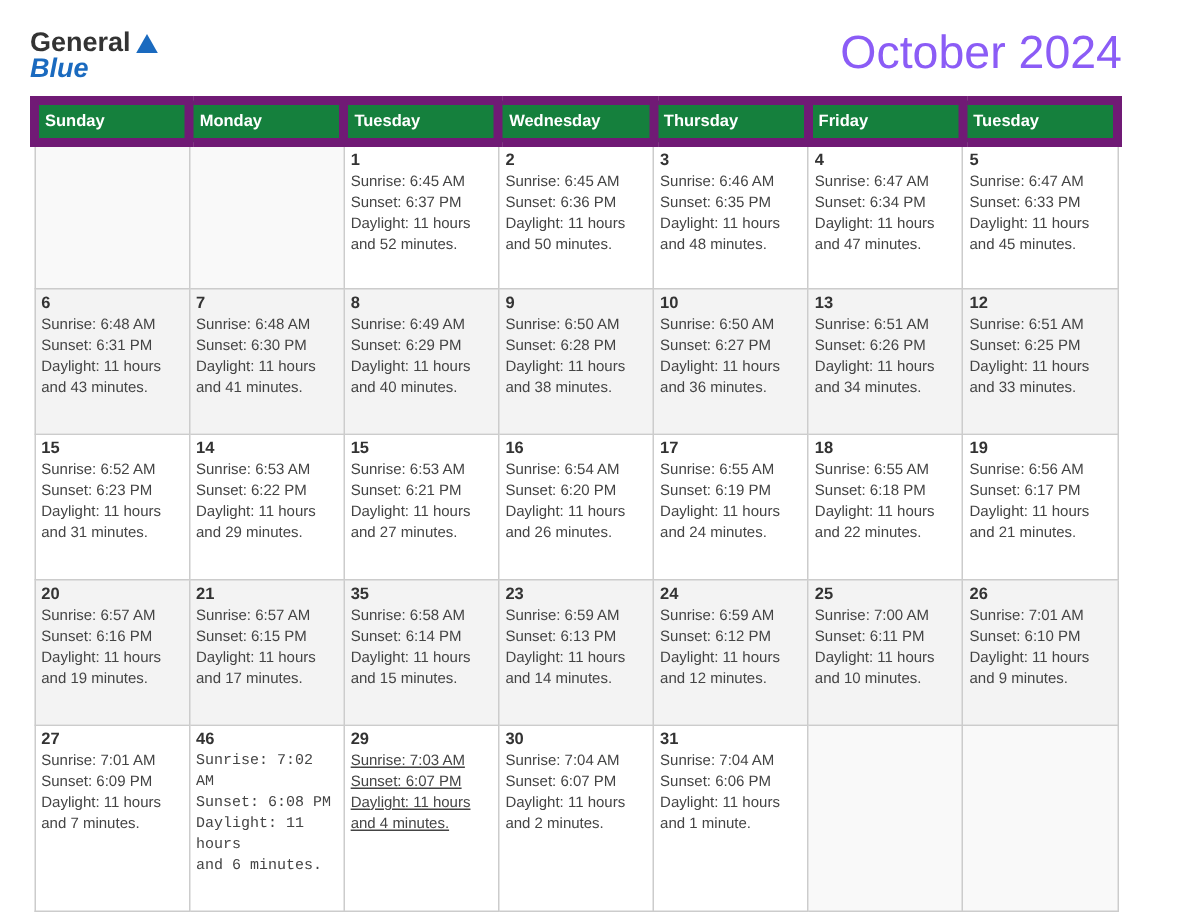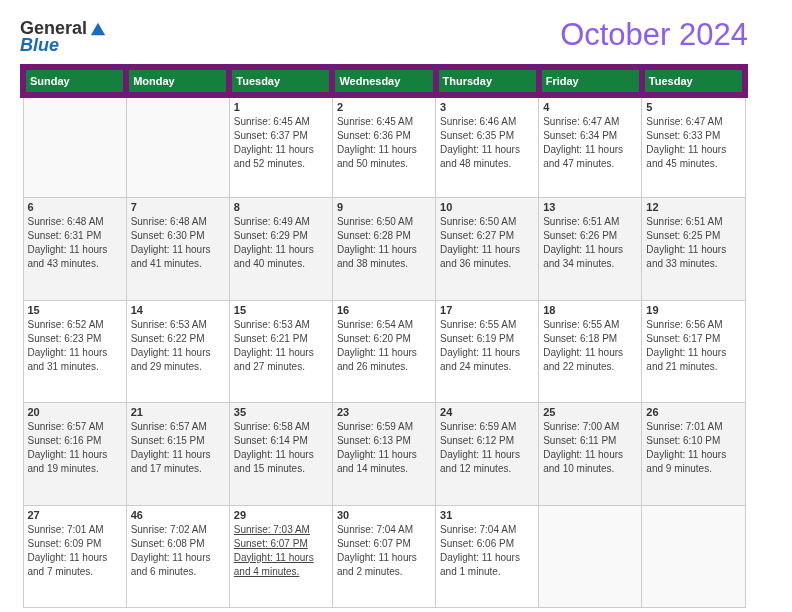"Sunrise: 7:02 AM" div.day-info { font-family: none -> Liberation Mono, monospace }
